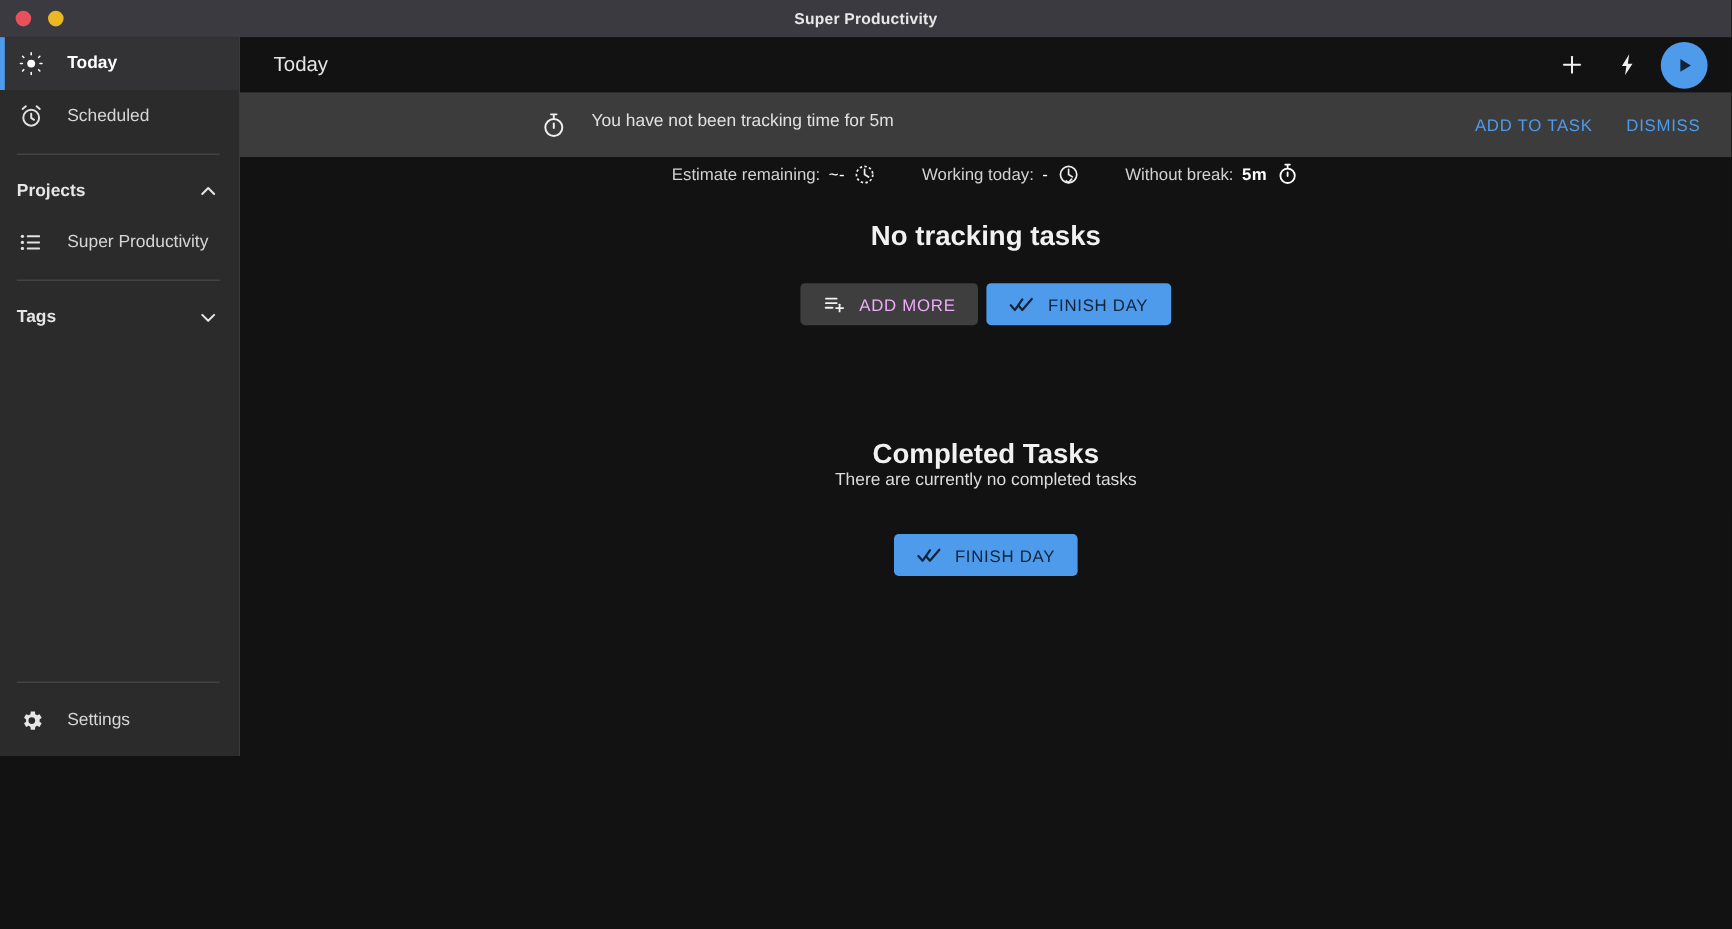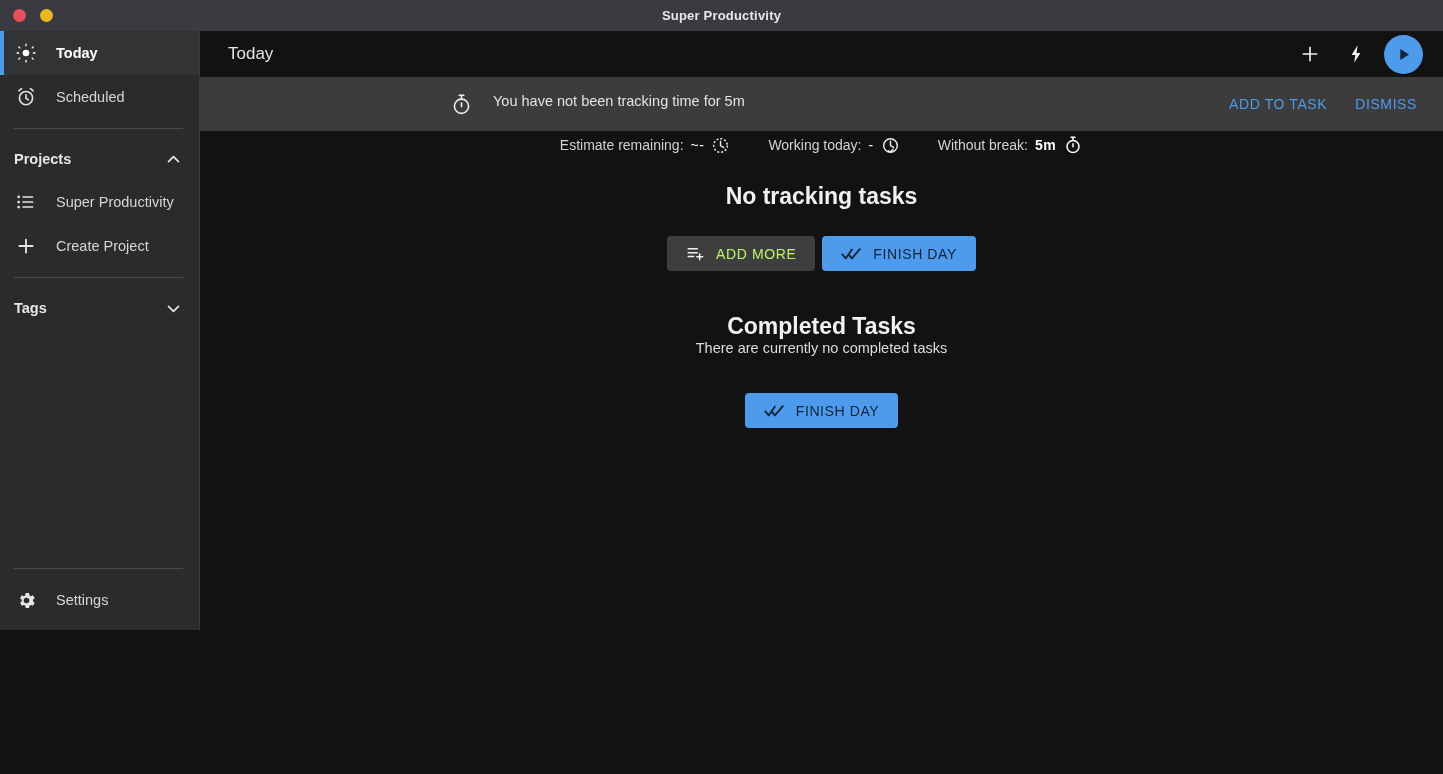"Create Project" div.nav-item { html: <div> <span> <svg> <rect></rect> <rect></rect> </svg> </span> <span>Create Project</span> </div> -> none }
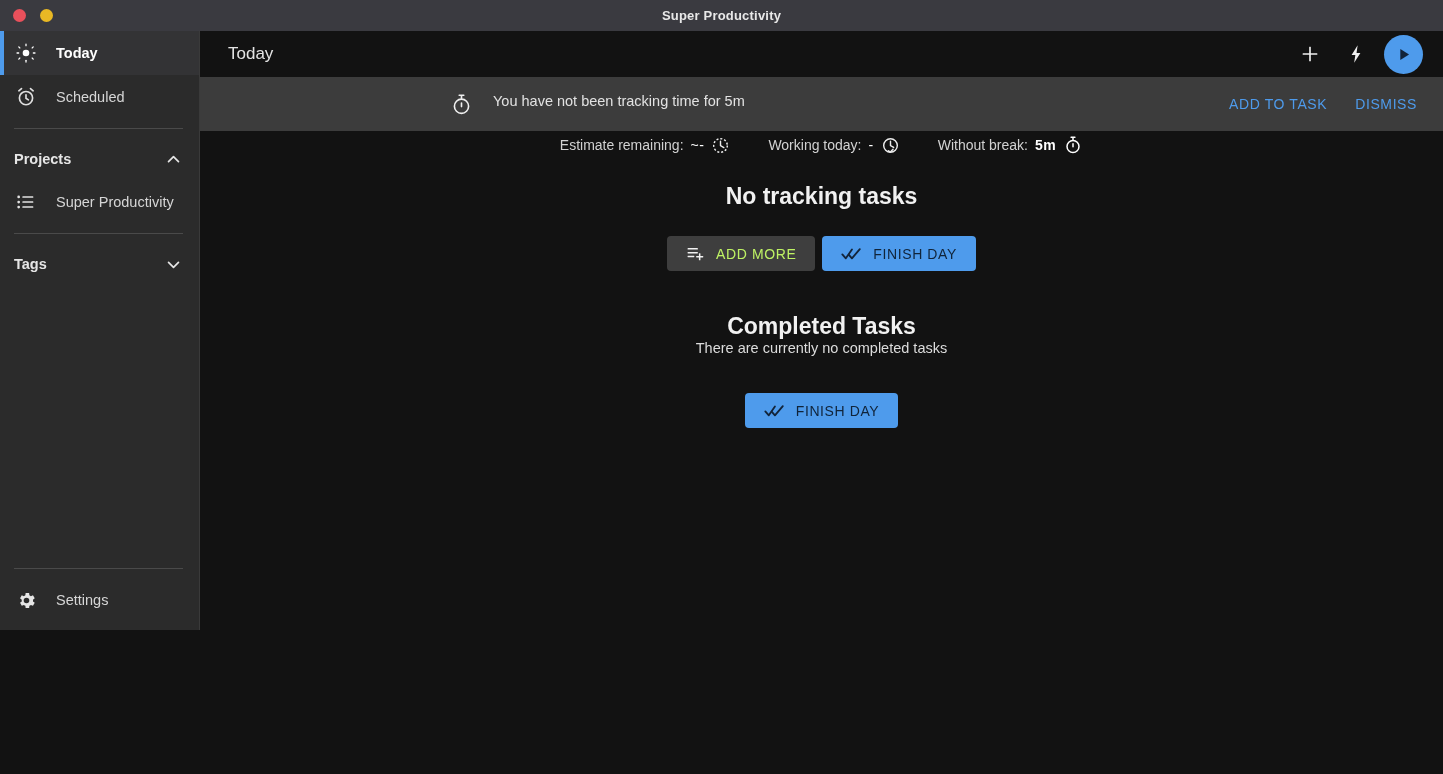"ADD MORE" .btn.grey { color: #bef264 -> #f0abfc }
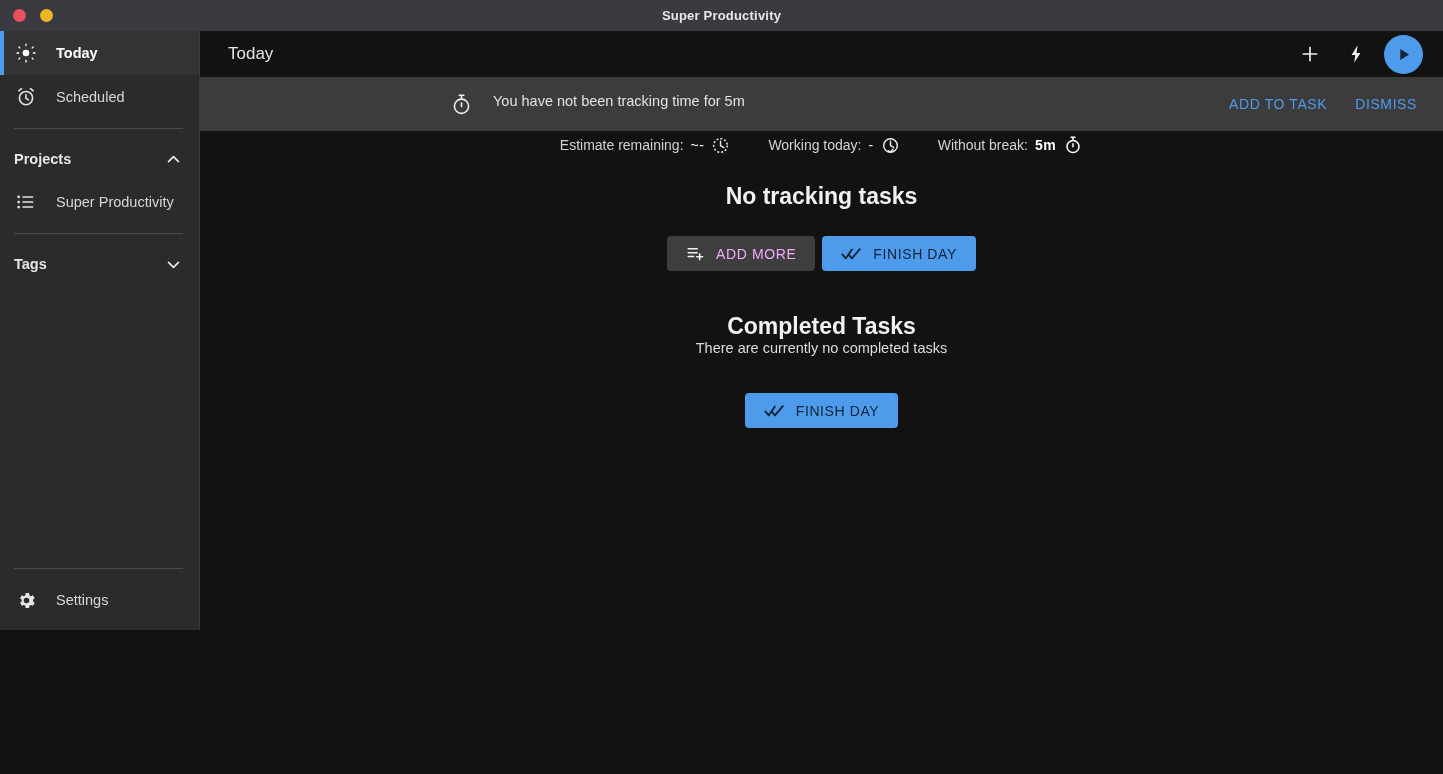"Completed Tasks" #completed-title { margin-top: 42px -> 94px }
